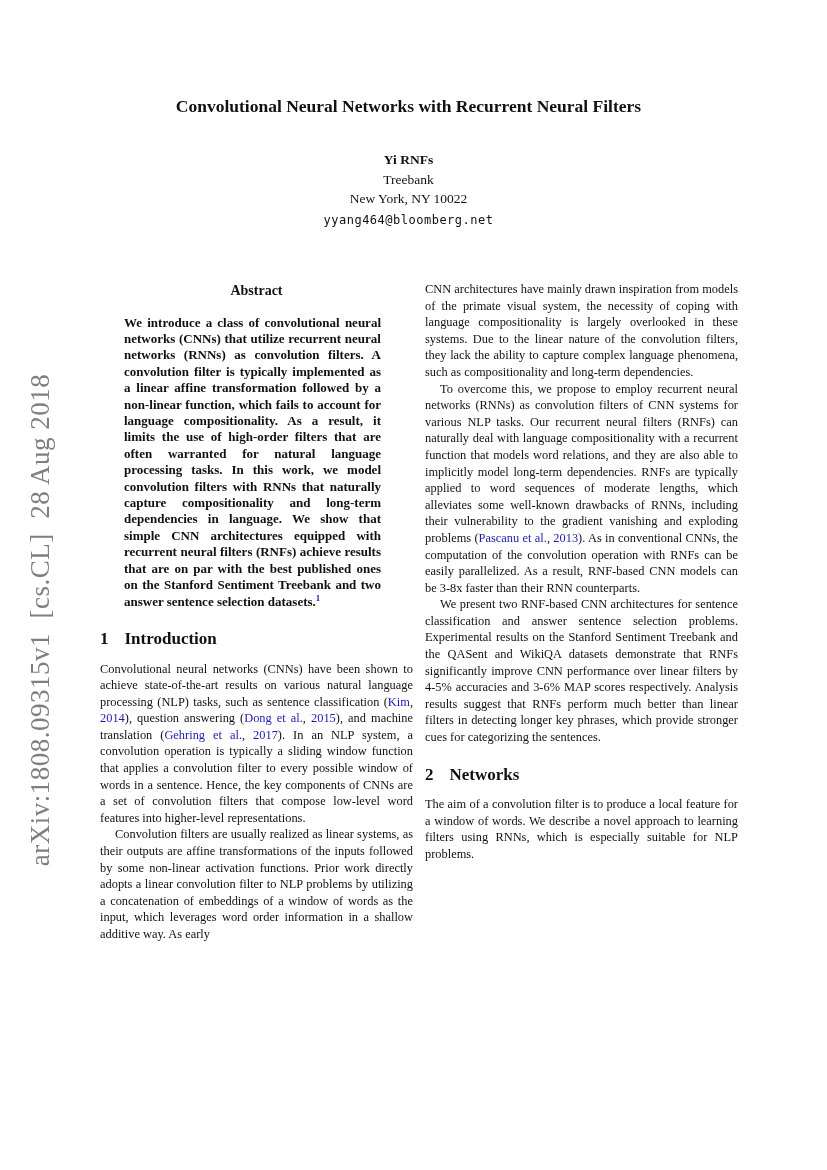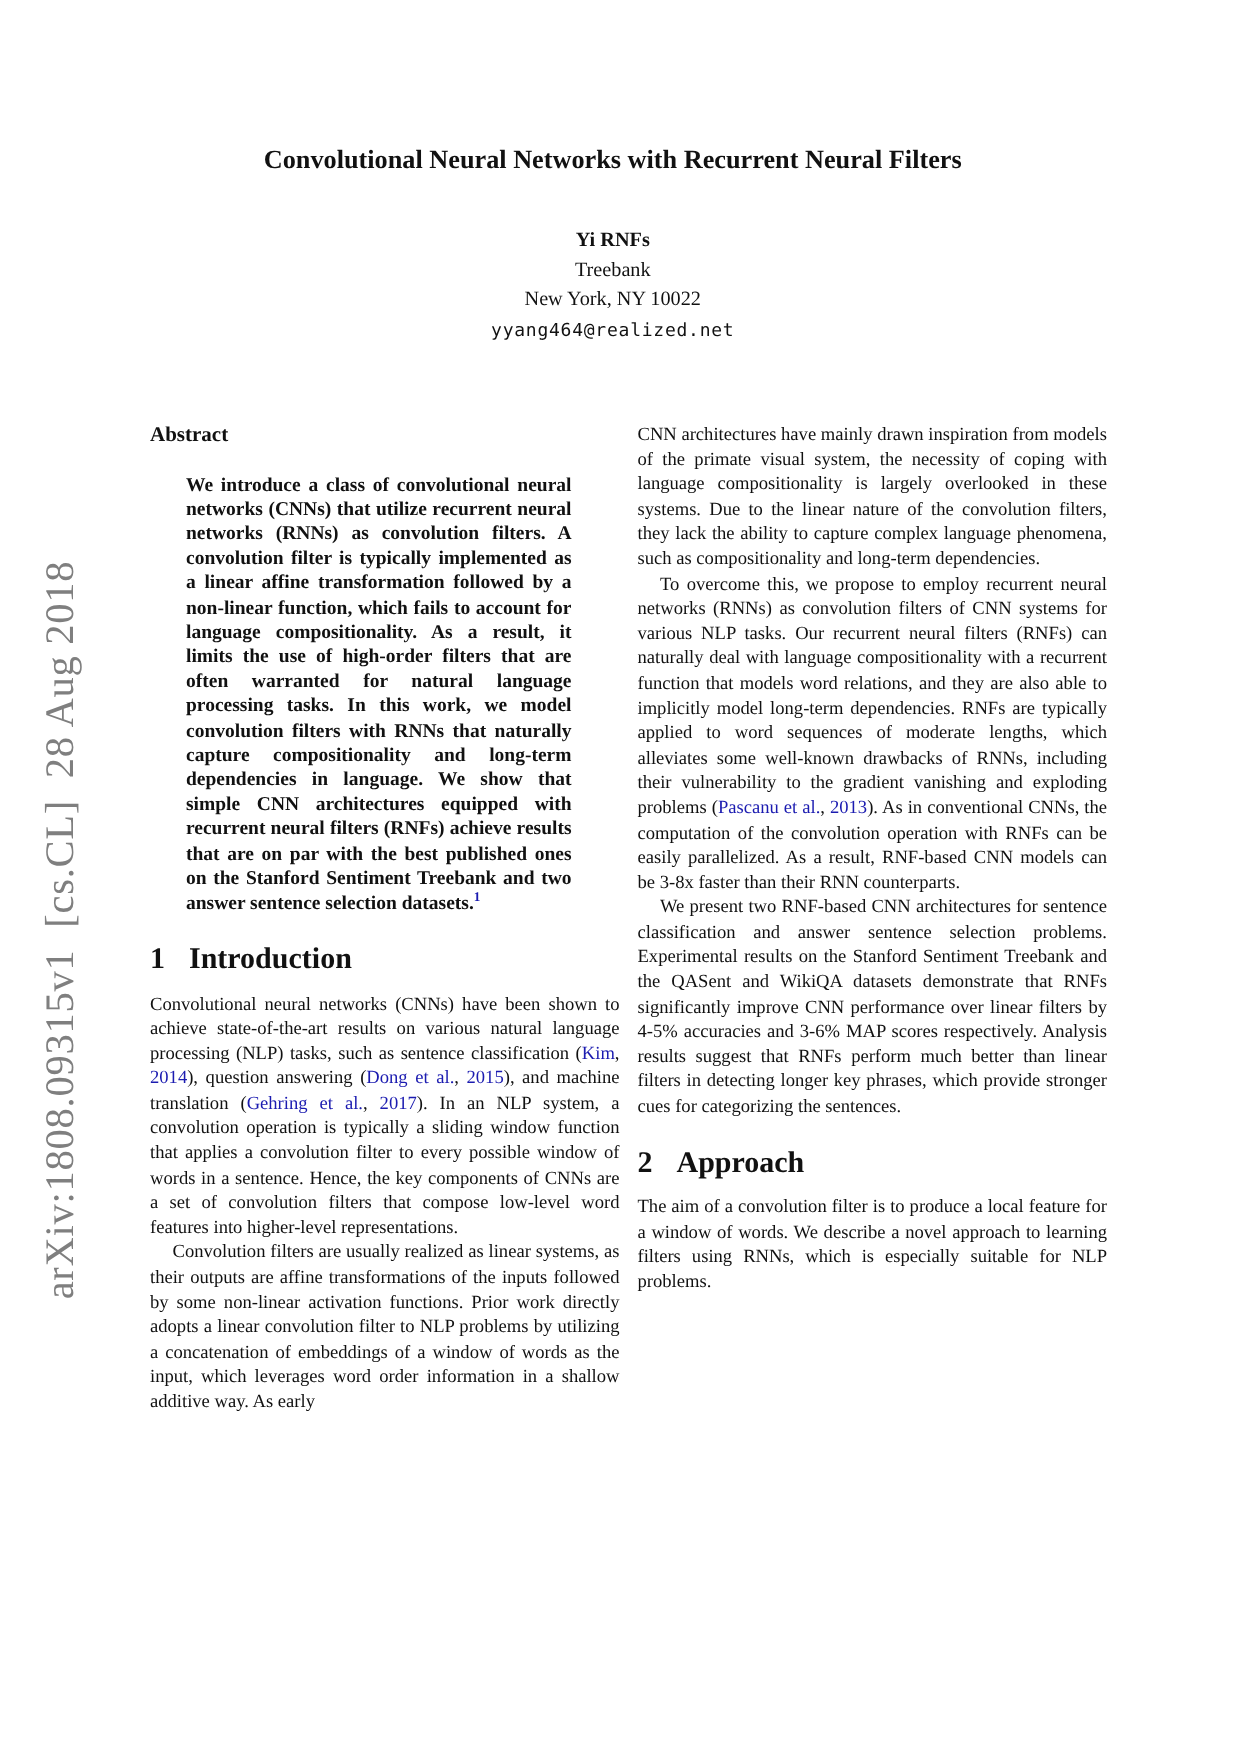"yyang464@realized.net" div.email { text: yyang464@realized.net -> yyang464@bloomberg.net }
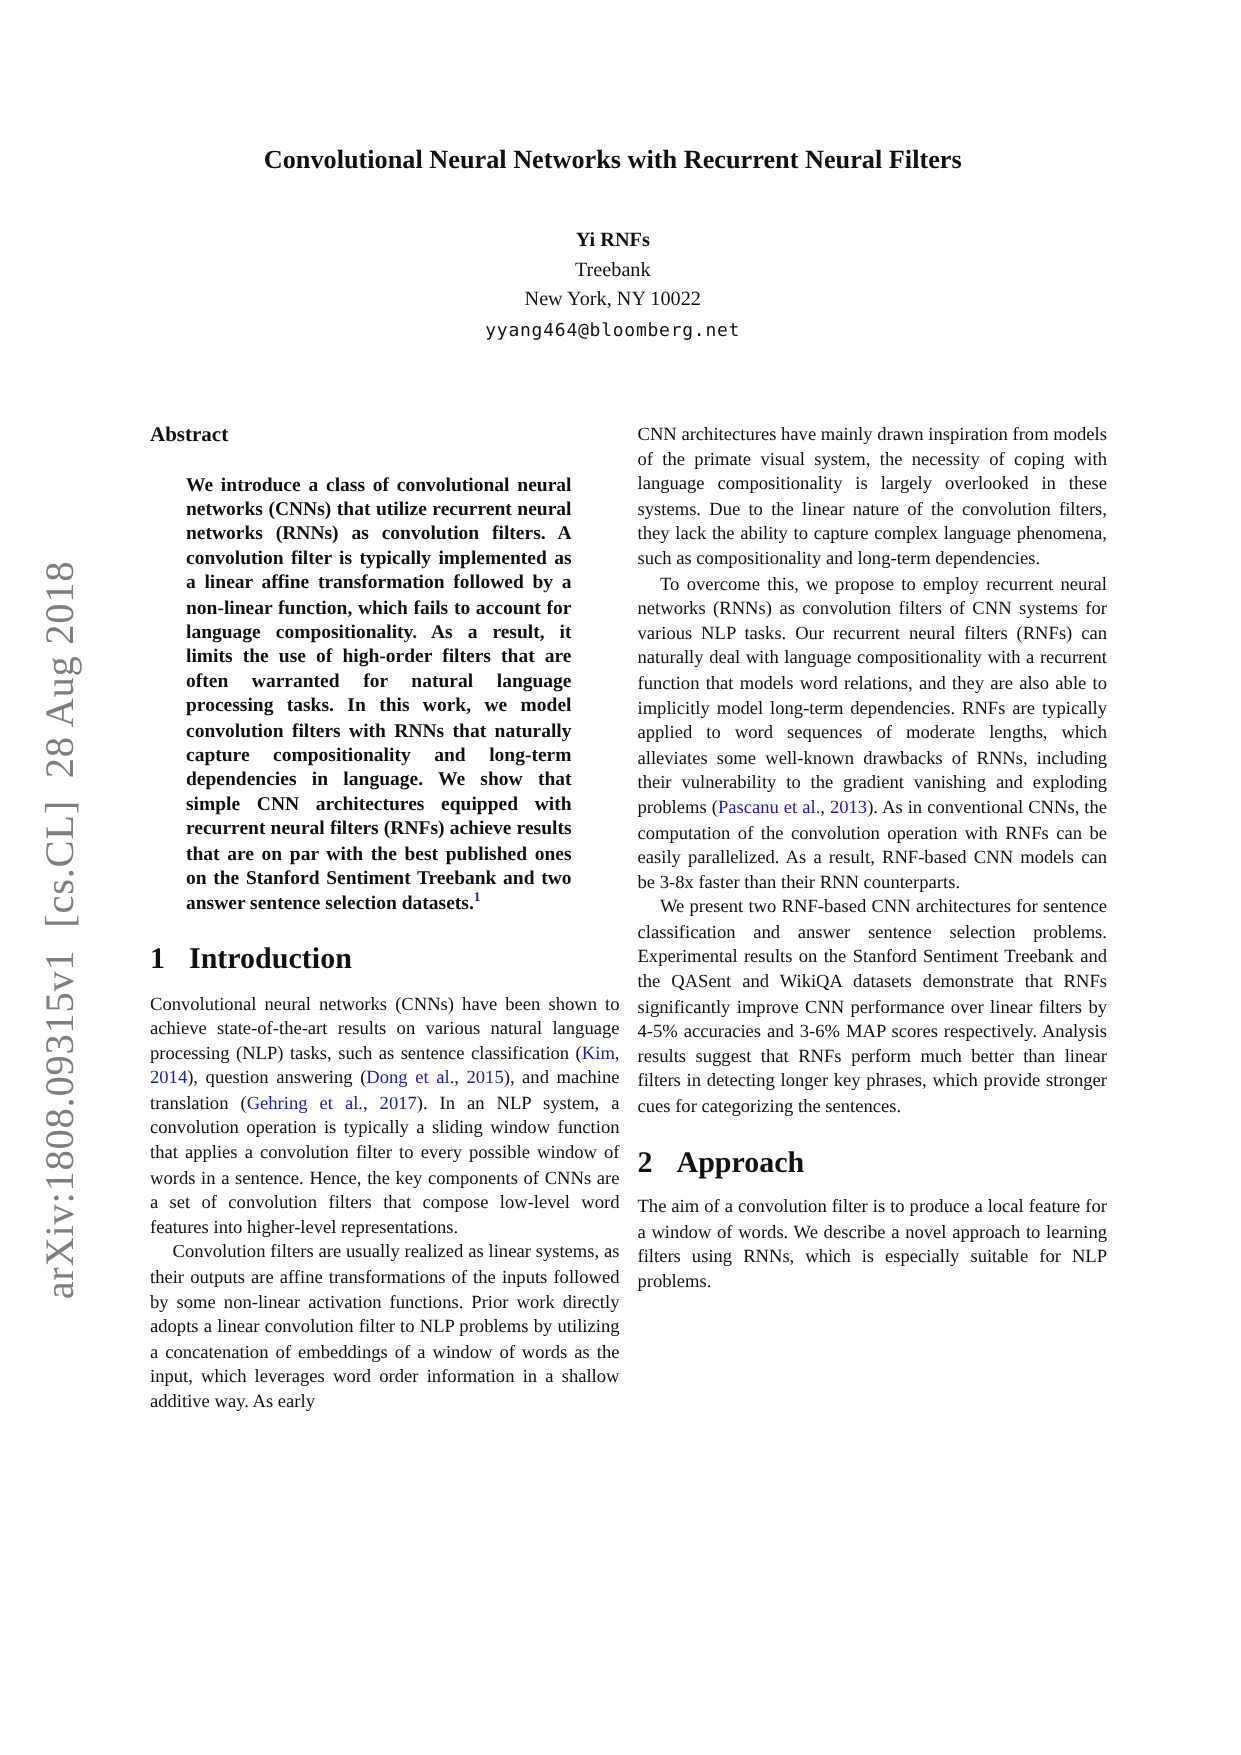"Abstract" .abstract-heading { text-align: left -> center }
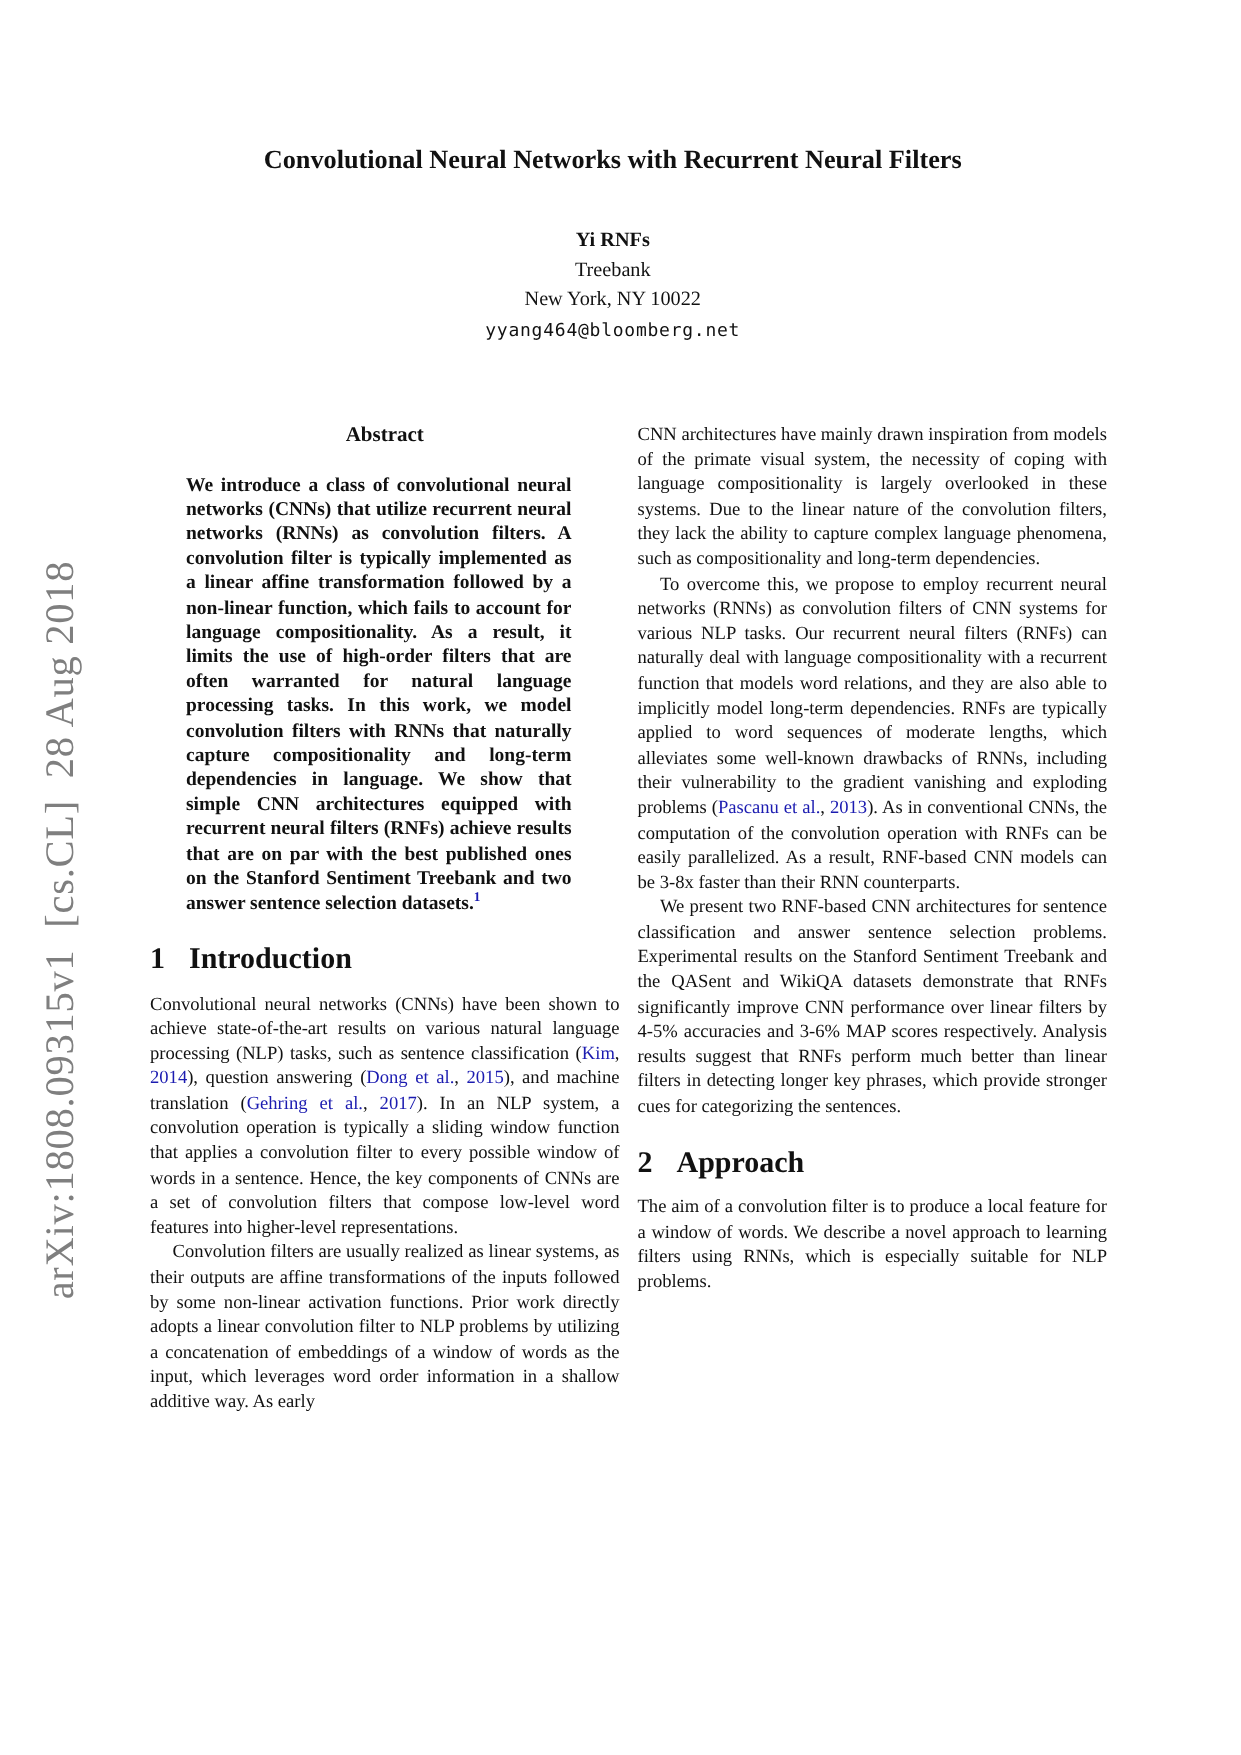"1 Introduction" .sec-heading { font-size: 20px -> 17px }
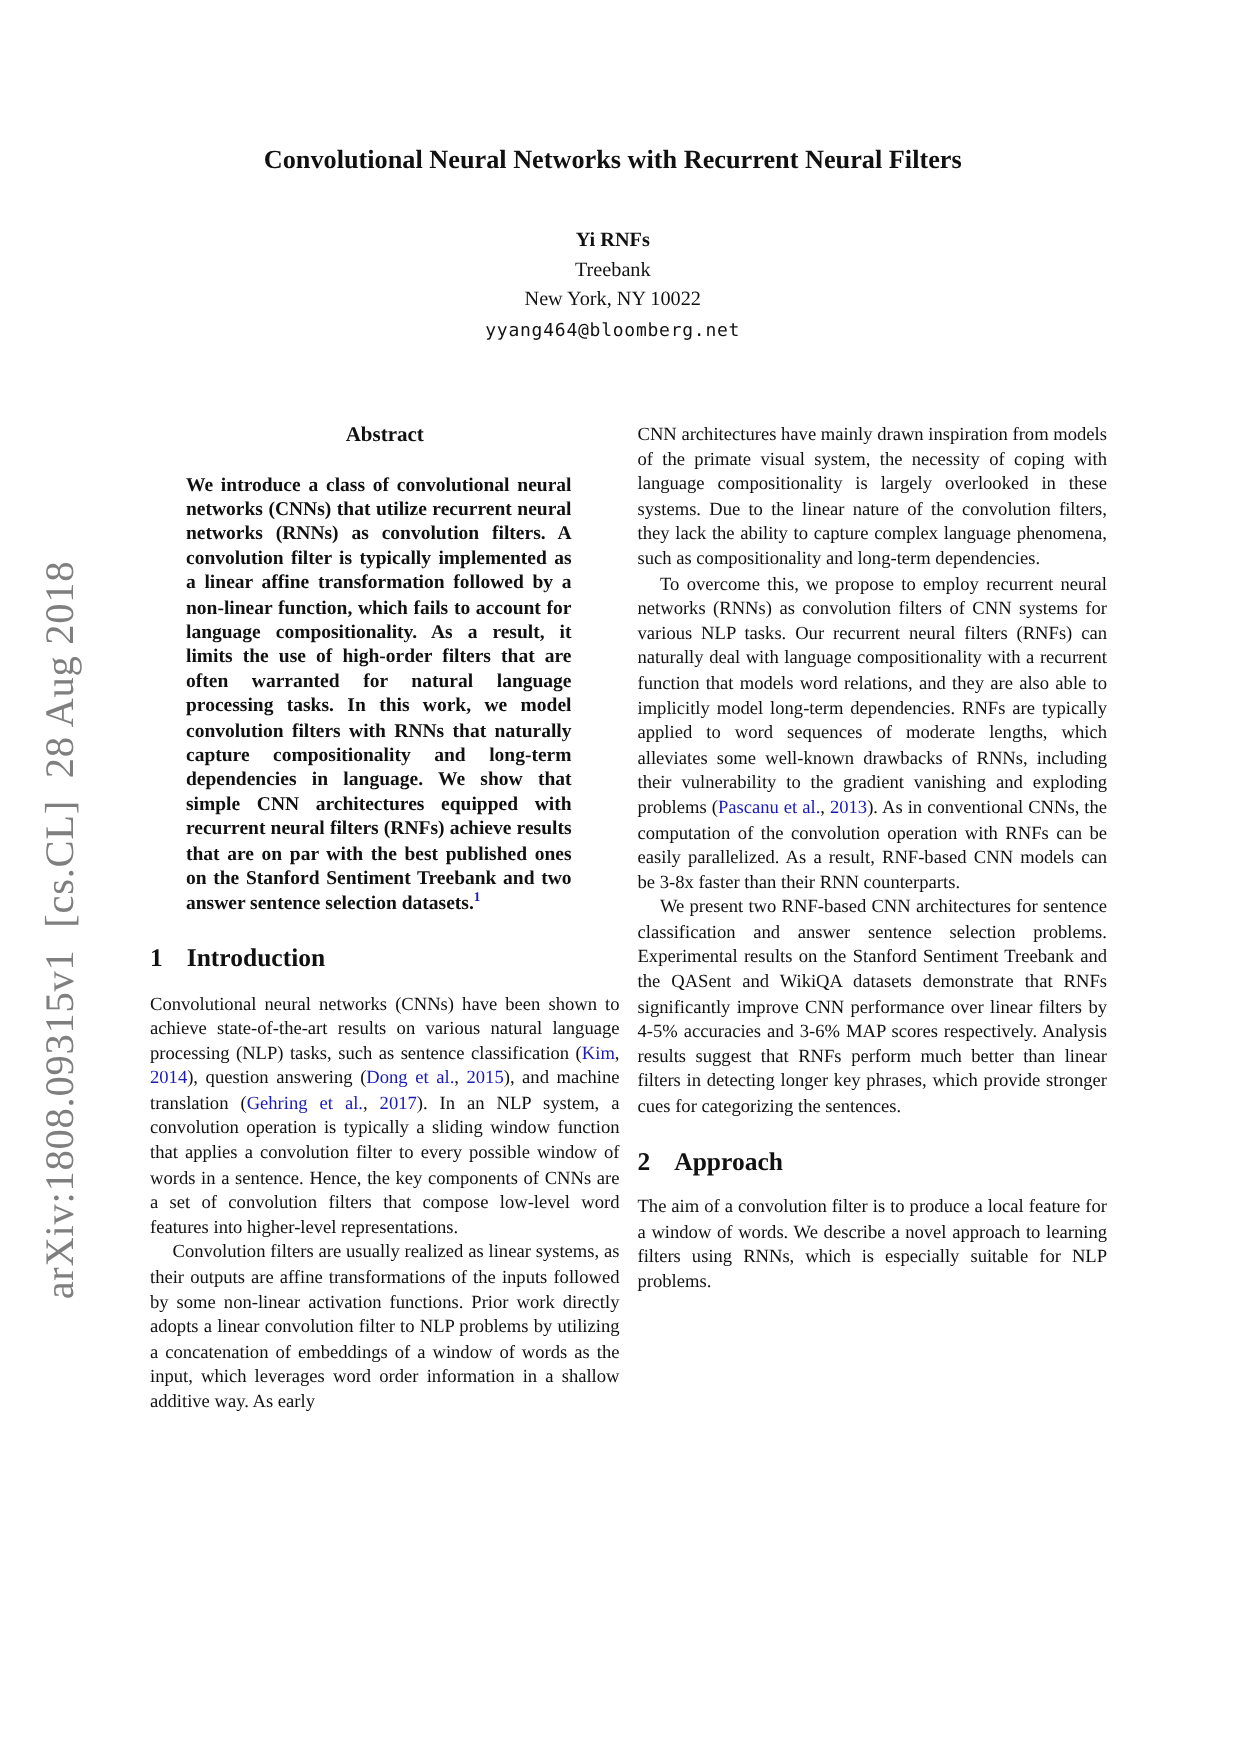"Approach" span { text: Approach -> Networks }
